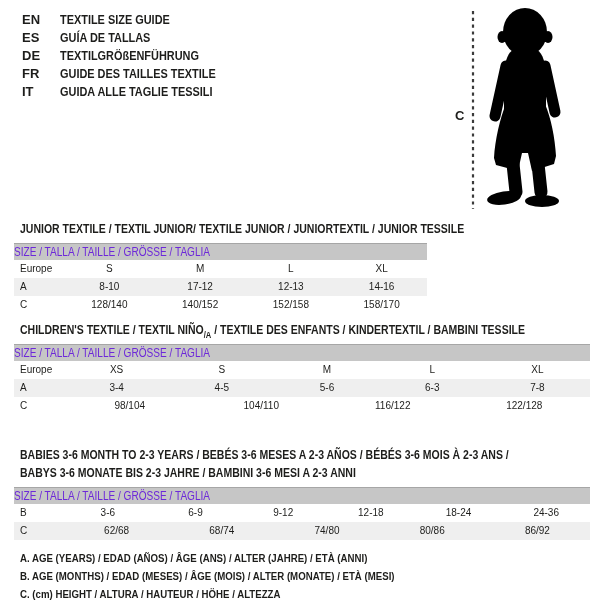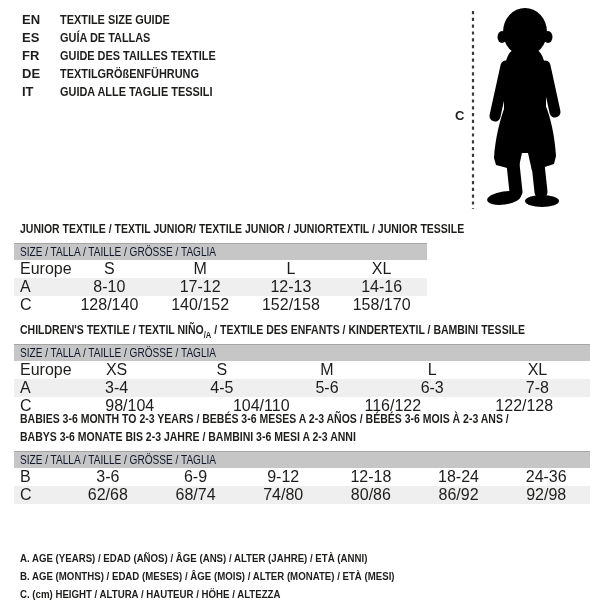"FR" div.lang-row { order: before "DE" -> after "DE" }
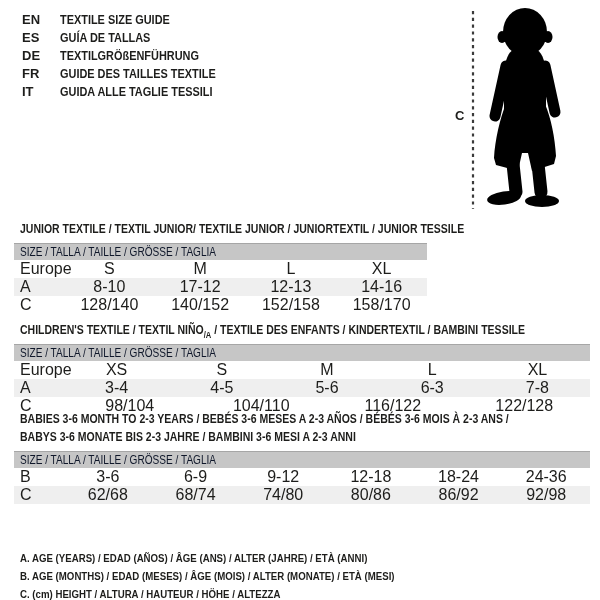"SIZE / TALLA / TAILLE" .size-head { color: #0f172a -> #6d28d9; padding-left: 6px -> none }
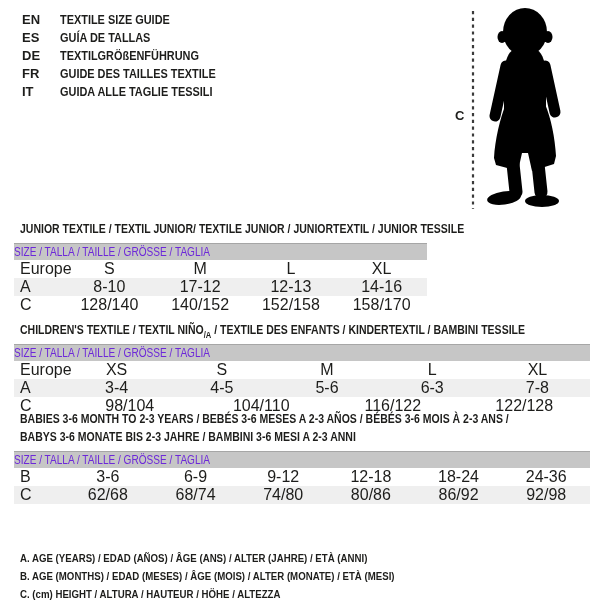"Europe" .t-row { font-size: 16px -> 10px }
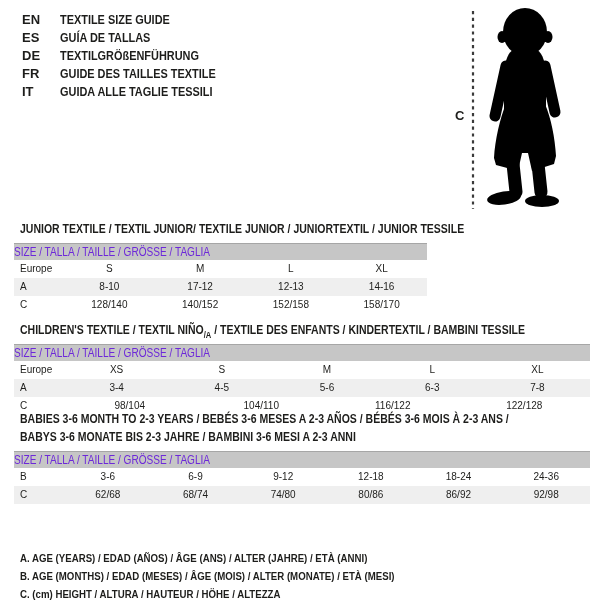"BABIES 3-6 MONTH TO 2-3" .block3 { top: 410px -> 446px }
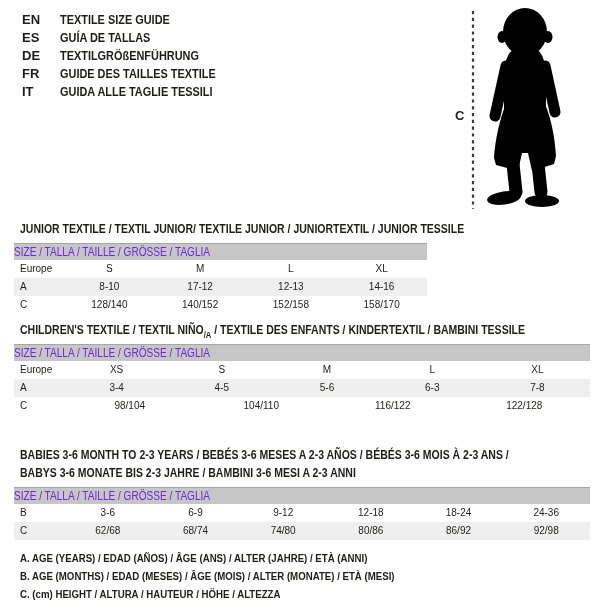"92/98" div.t-cell { html: <div>92/98</div> -> none }
